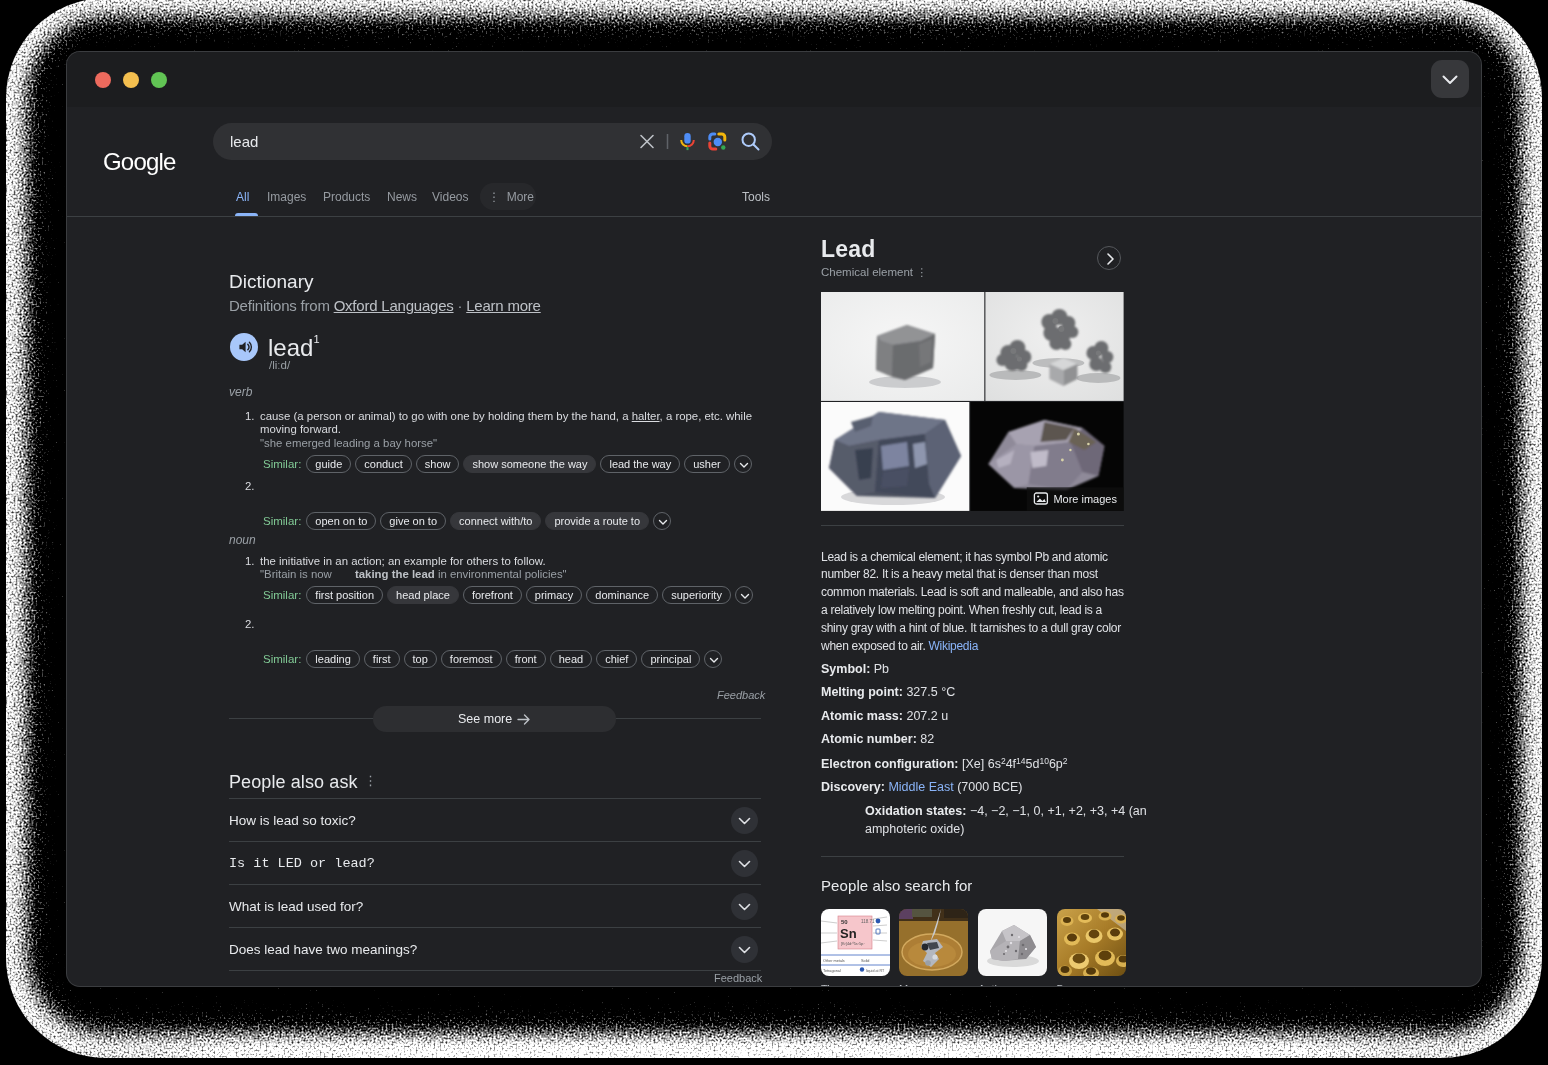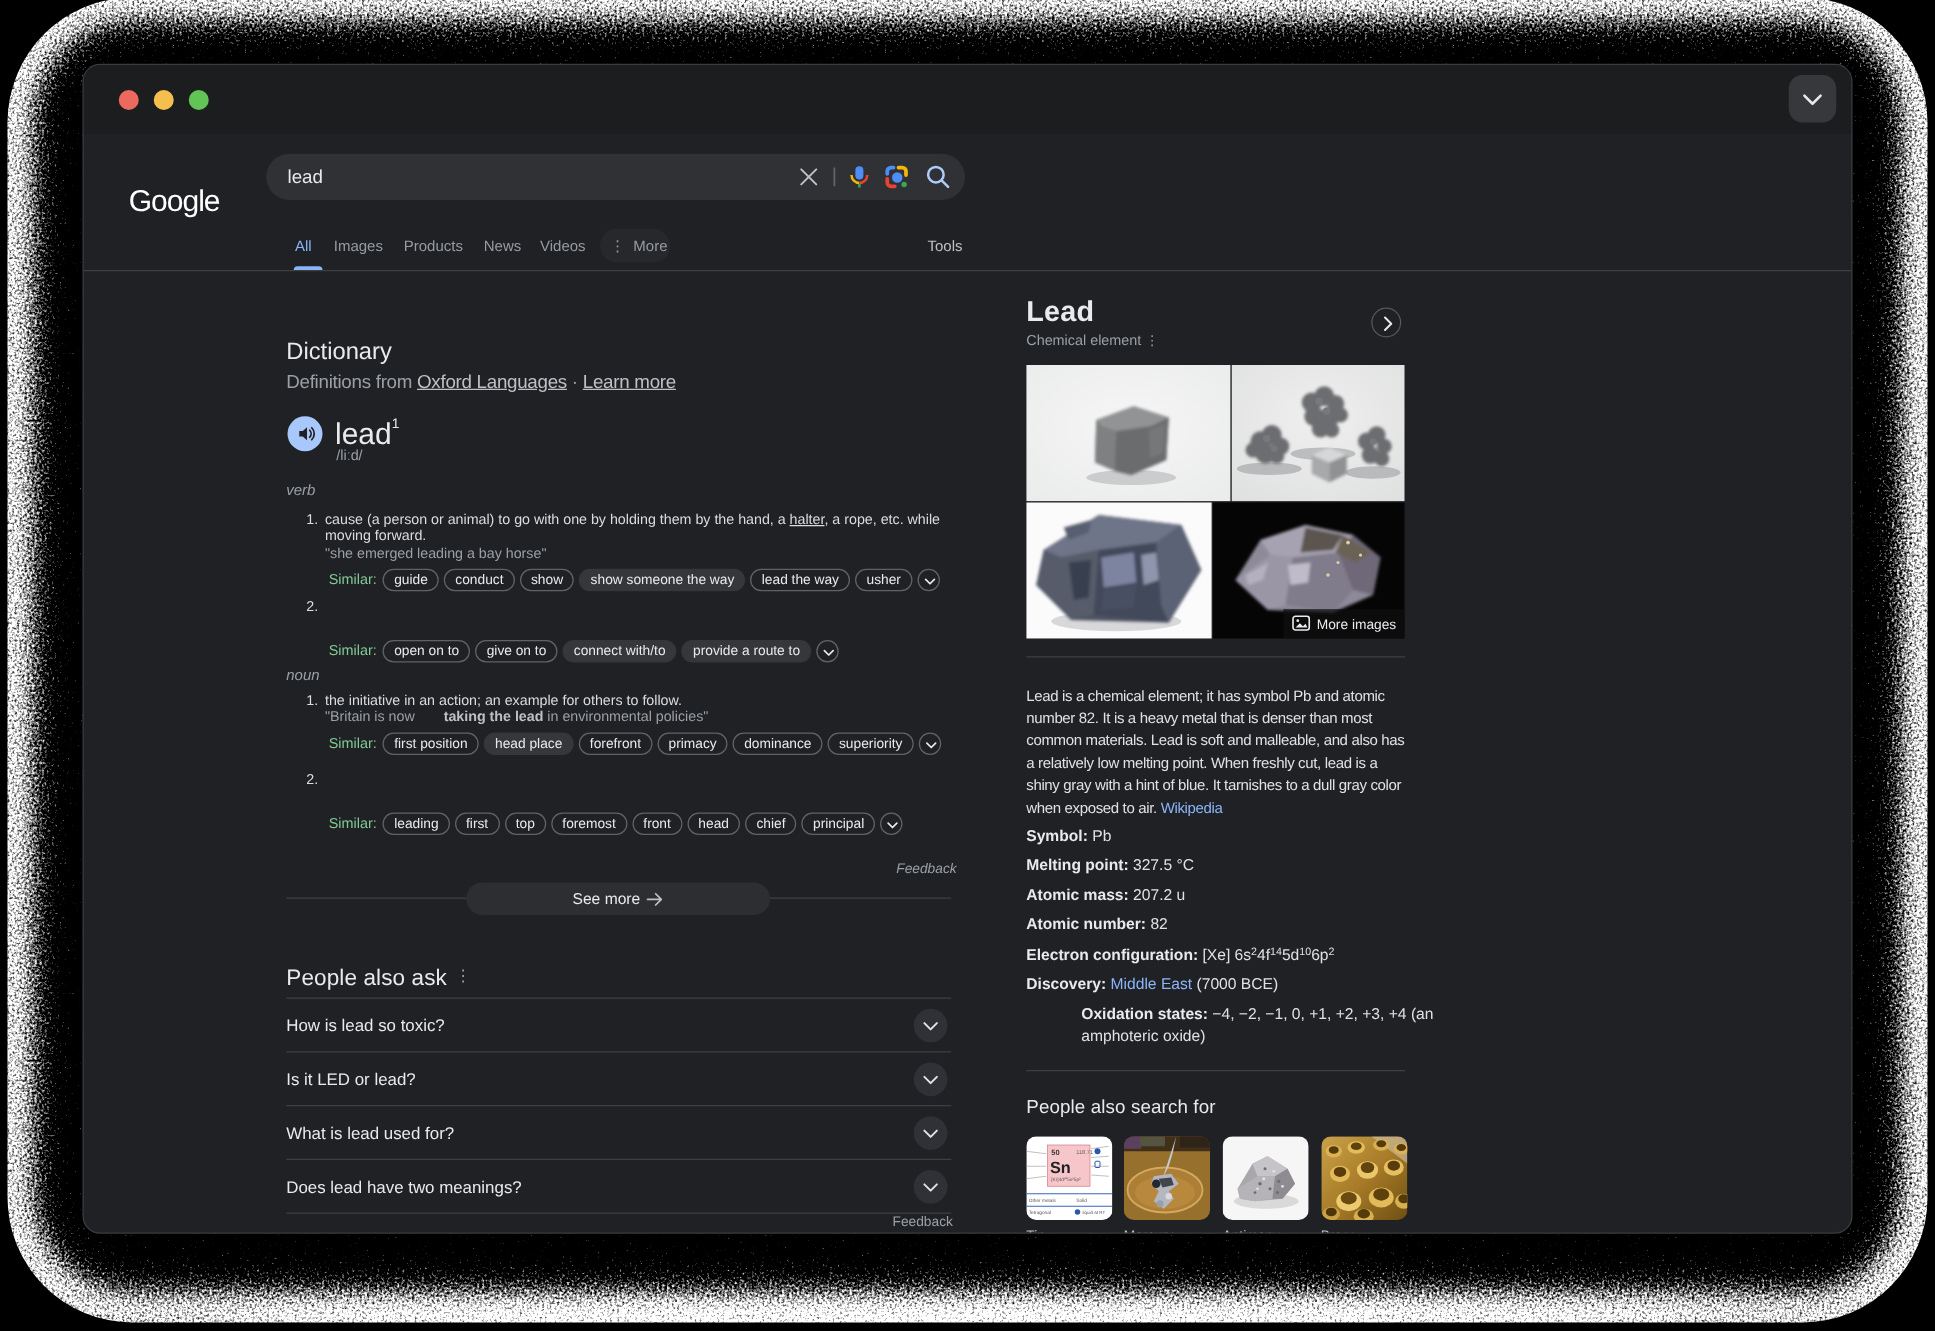"Is it LED or lead?" div.abs { font-family: none -> Liberation Mono, monospace }
